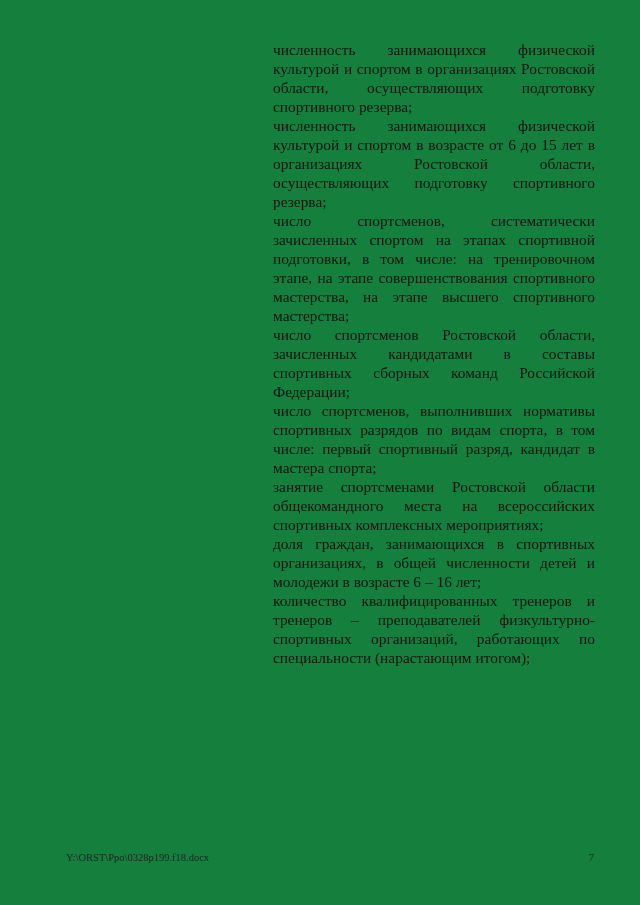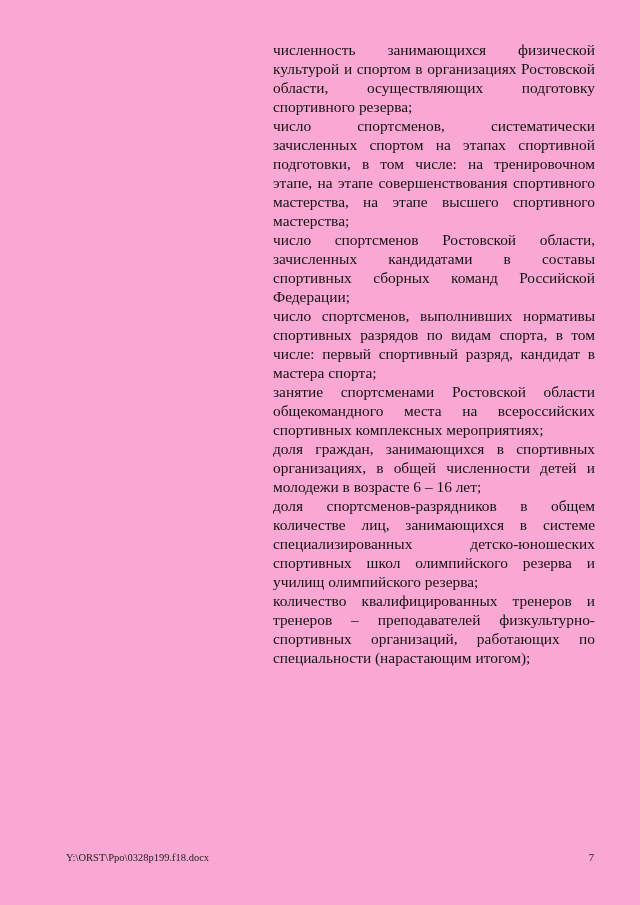"численность занимающихся физической" .page { background: #f9a8d4 -> #15803d }
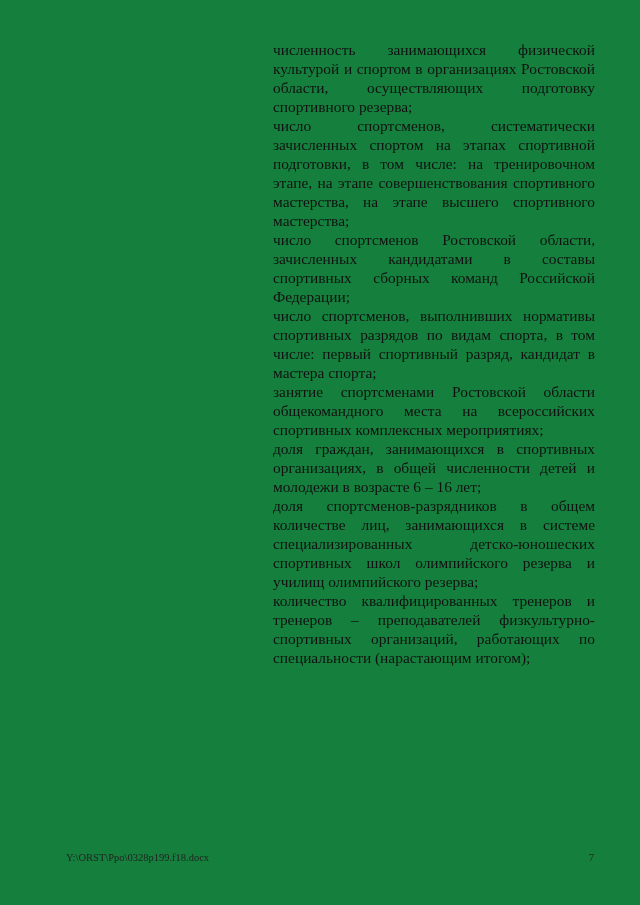"численность занимающихся физической культурой и спортом в возрасте от" p.para { html: none -> <p>численность занимающихся физической культурой и спортом в возрасте от 6 до 15 лет в организациях Ростовской области, осуществляющих подготовку спортивного резерва;</p> }
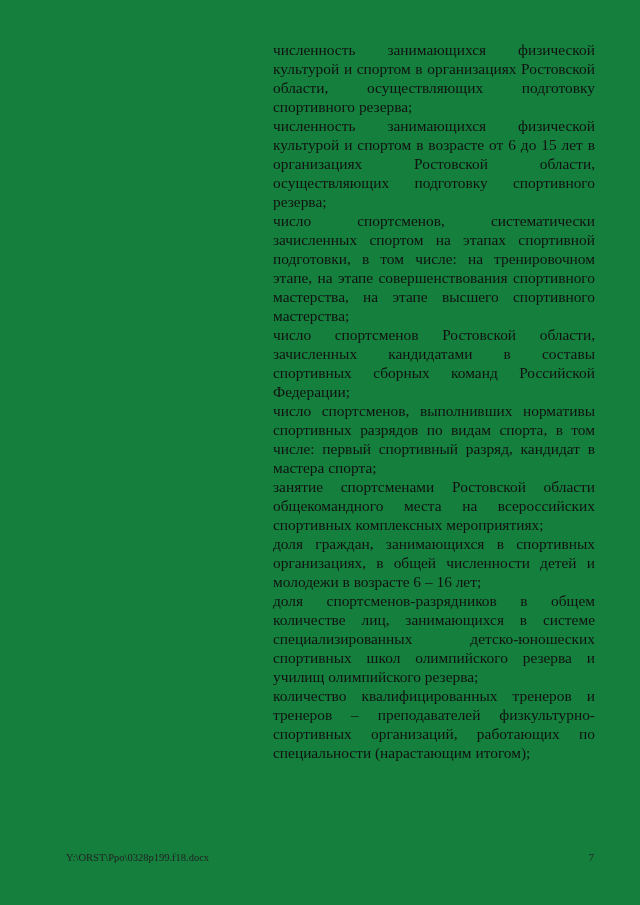"доля спортсменов-разрядников в общем" p.para { html: <p>доля спортсменов-разрядников в общем количестве лиц, занимающихся в системе специализированных детско-юношеских спортивных школ олимпийского резерва и училищ олимпийского резерва;</p> -> none }
